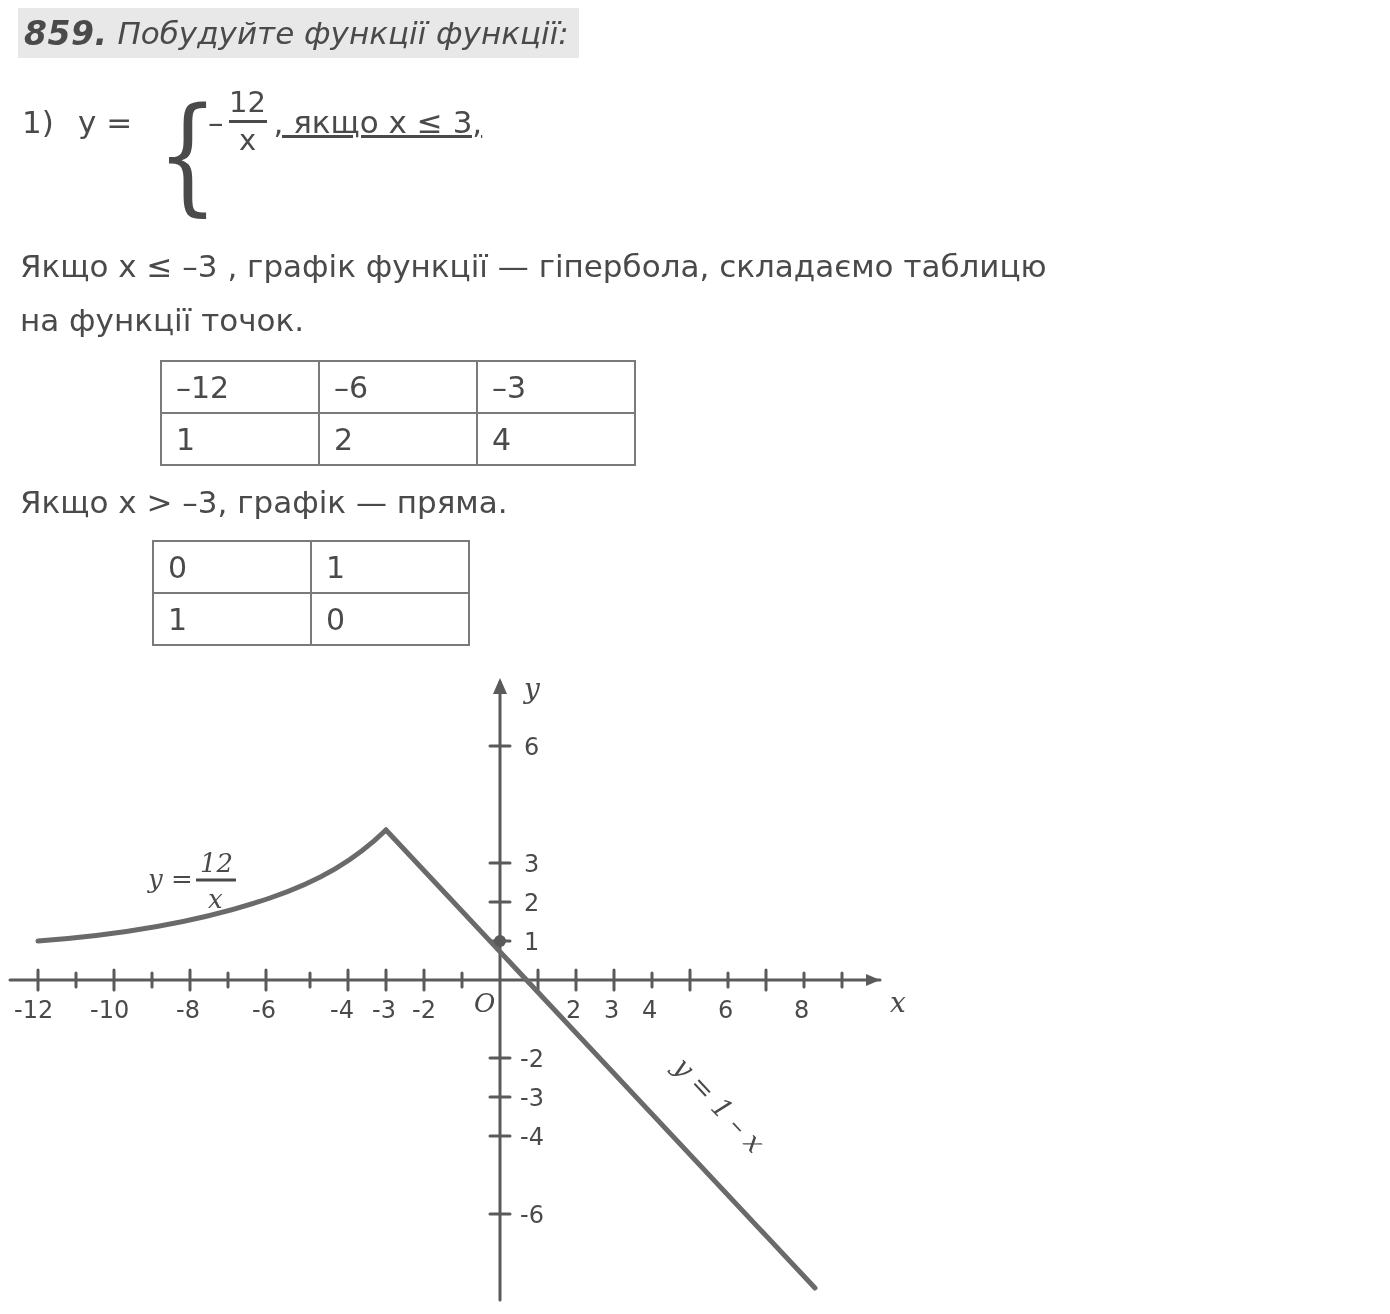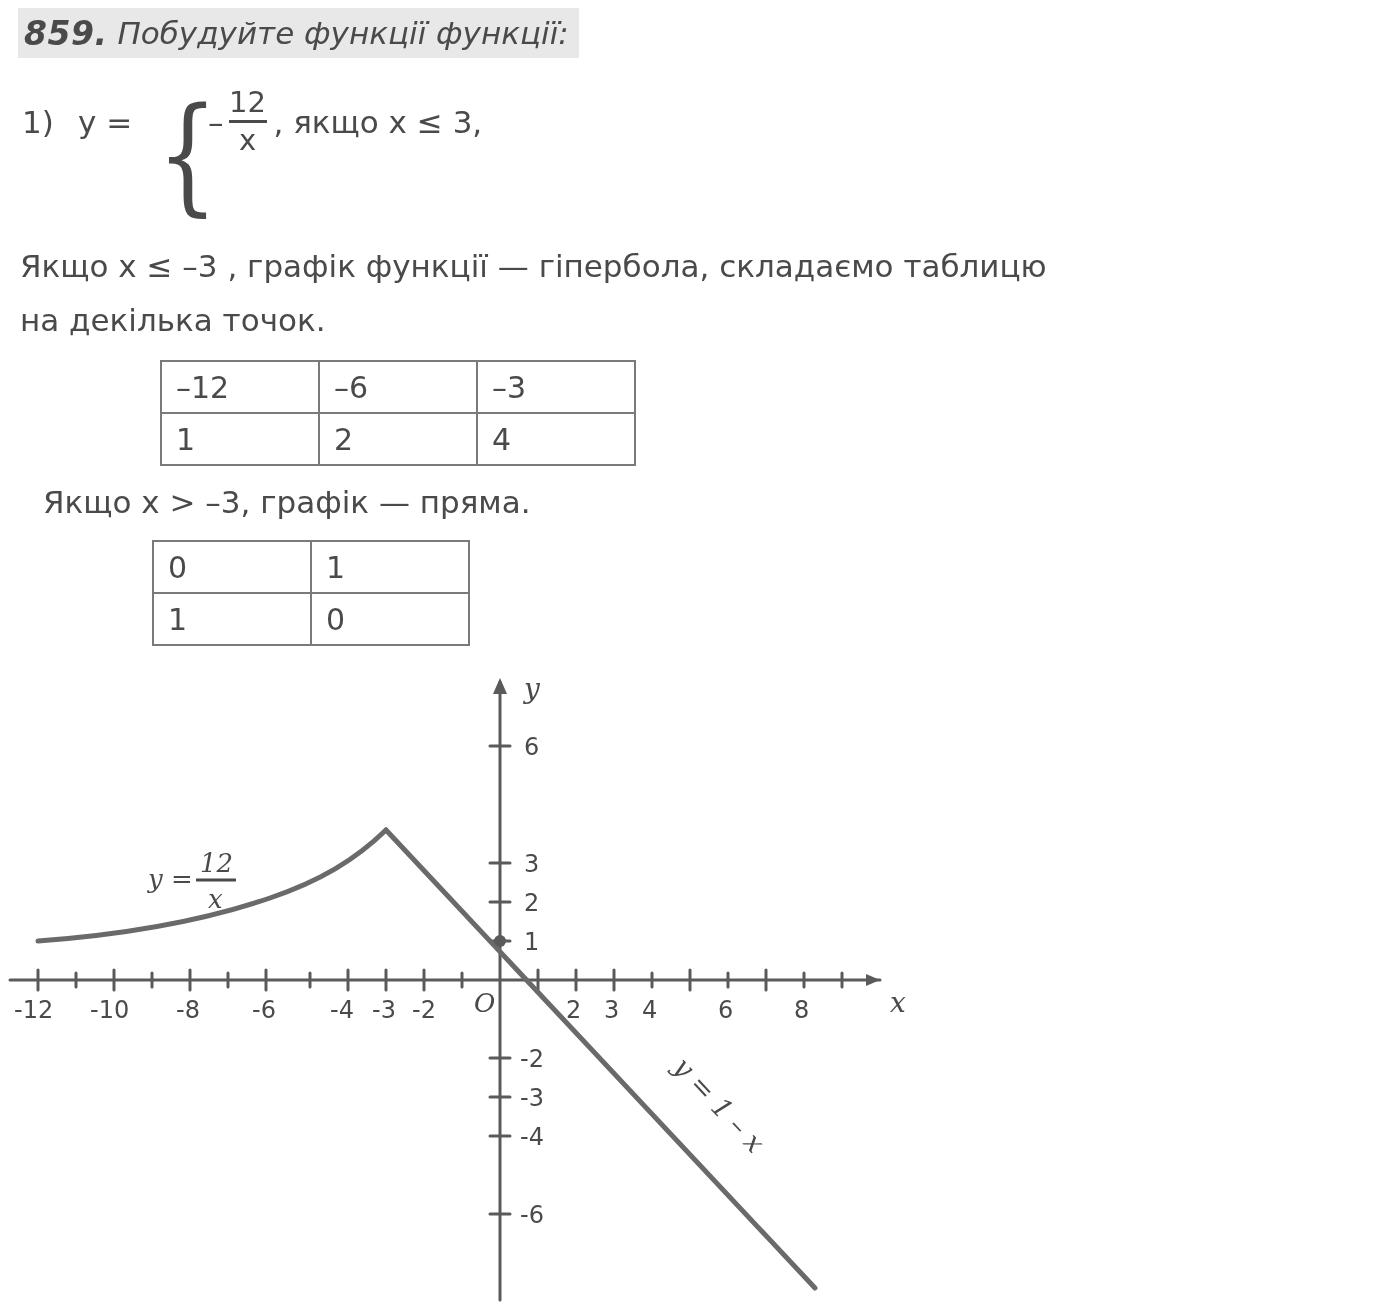", якщо x ≤ 3," .case1 .tail { text-decoration: none -> underline }
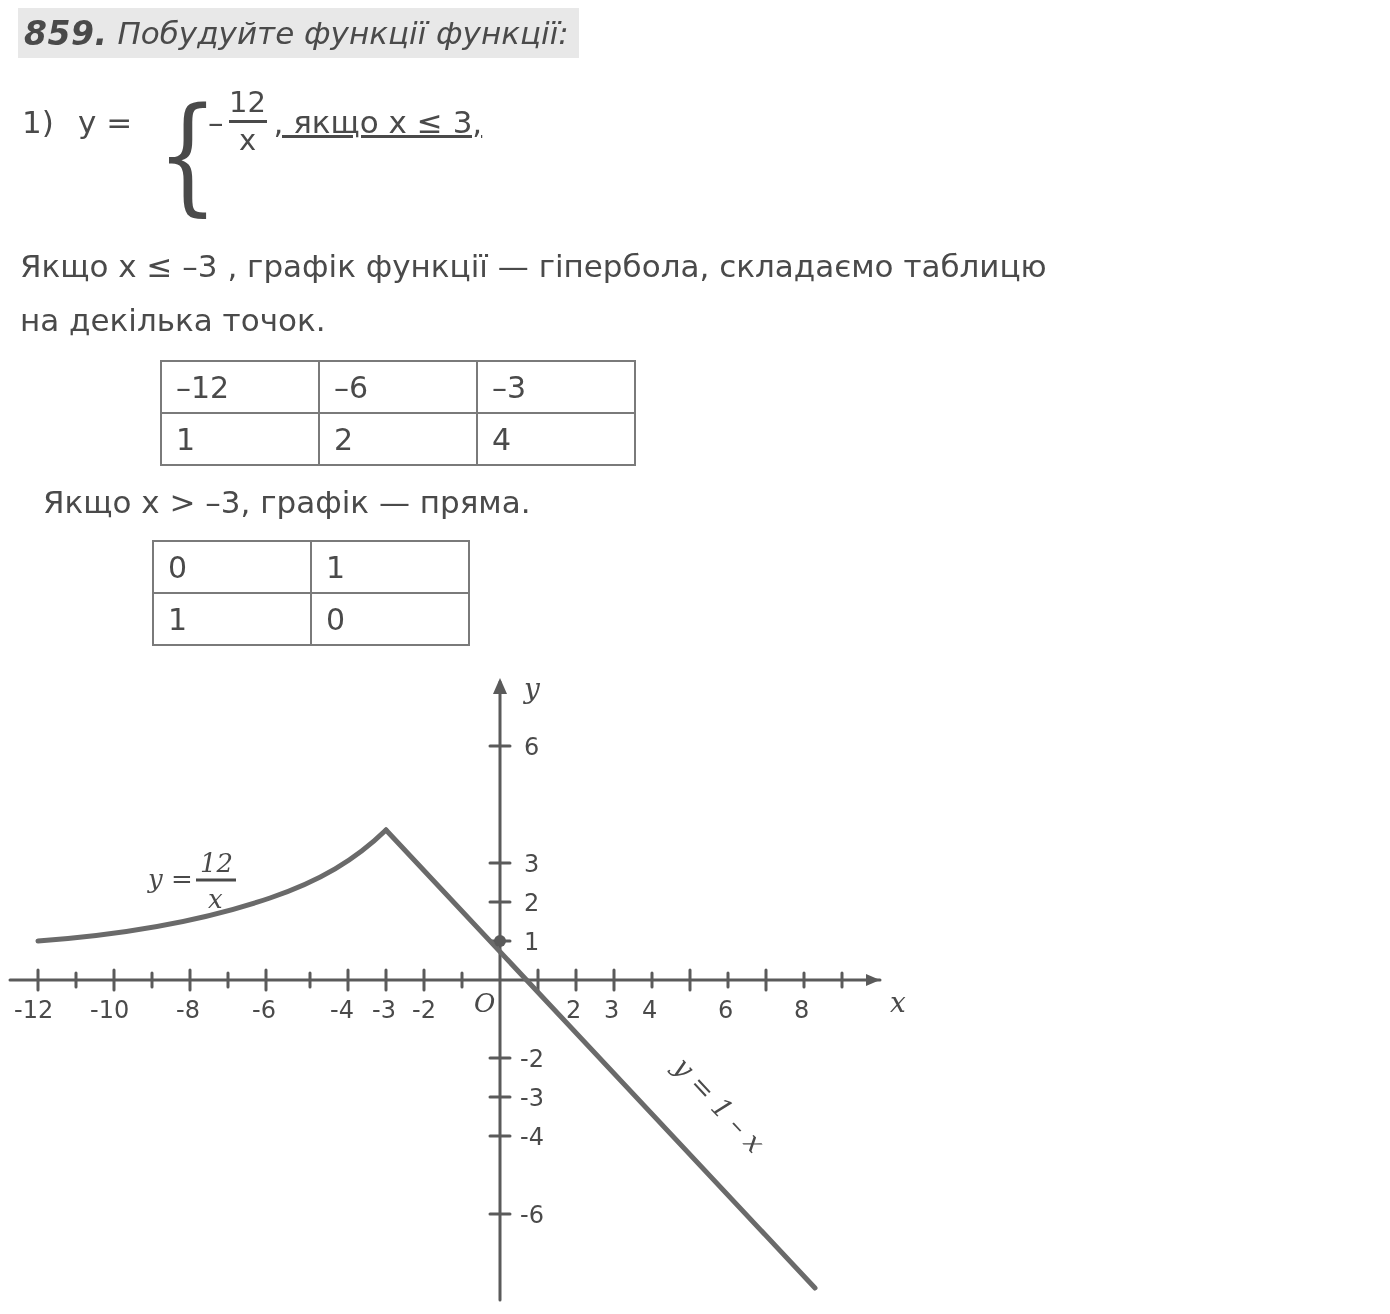"на декілька точок." div.para { text: декілька -> функції }
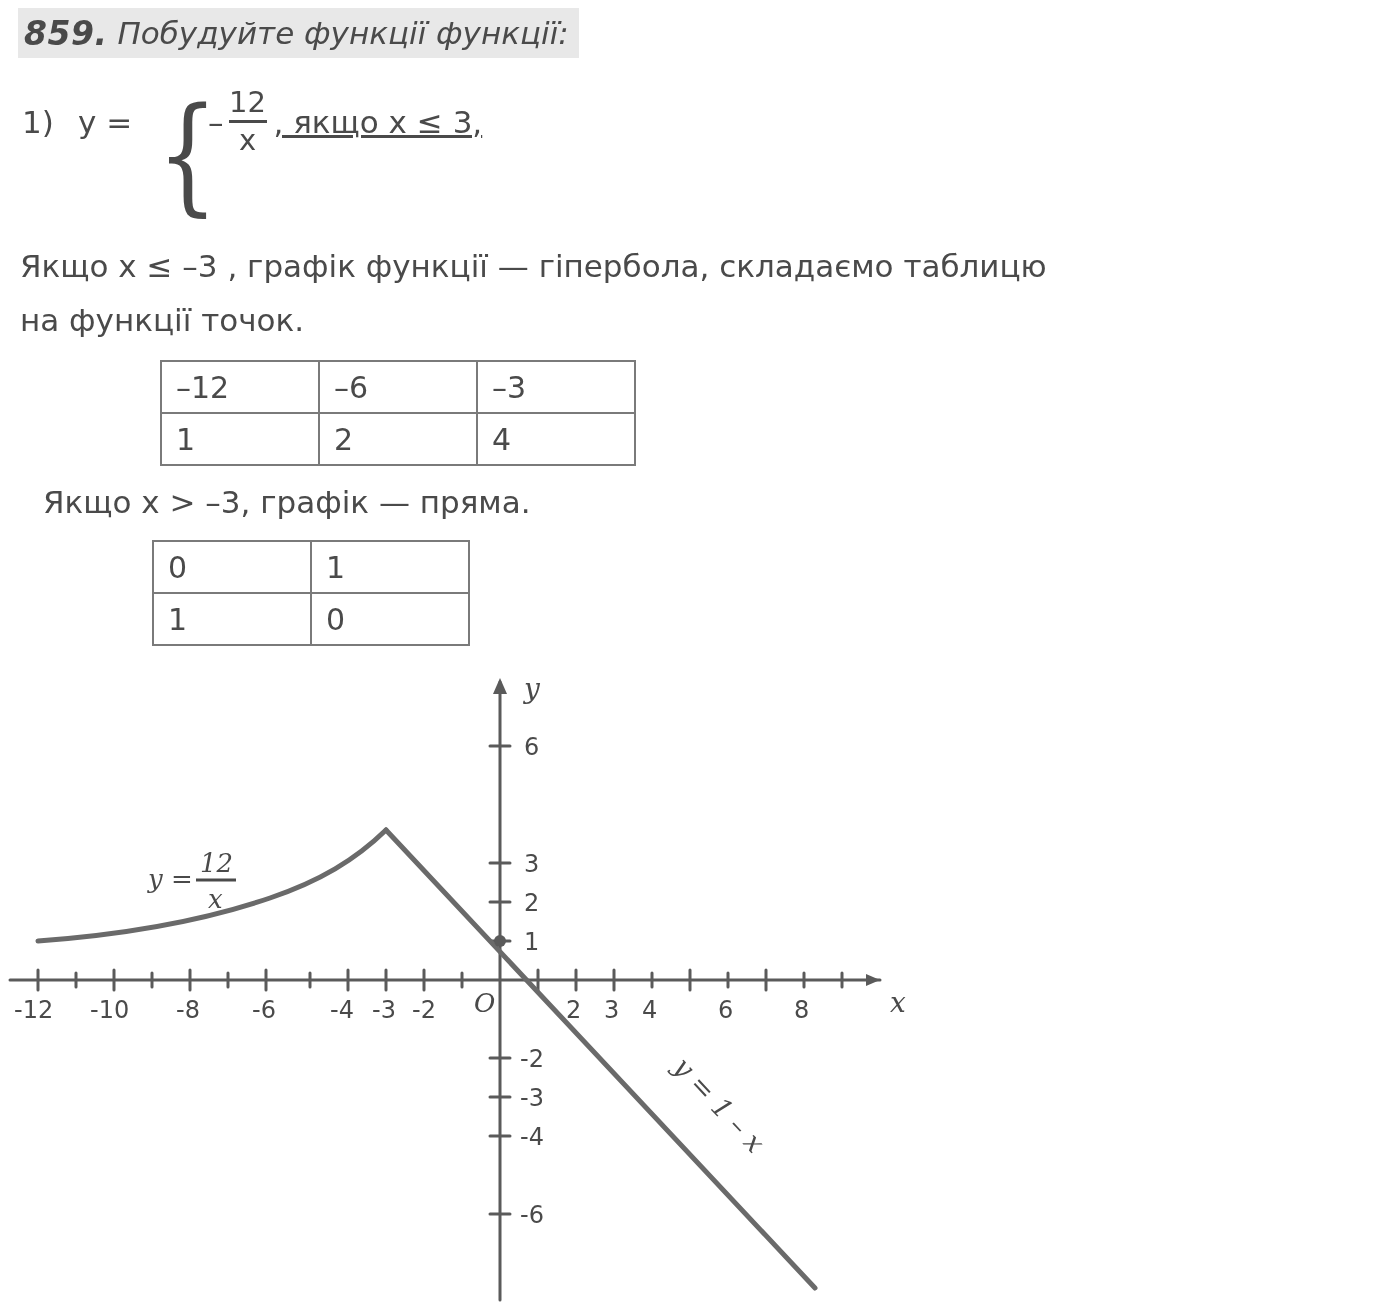"Якщо x > –3, графік" .para.l3 { margin-left: 23px -> none }
